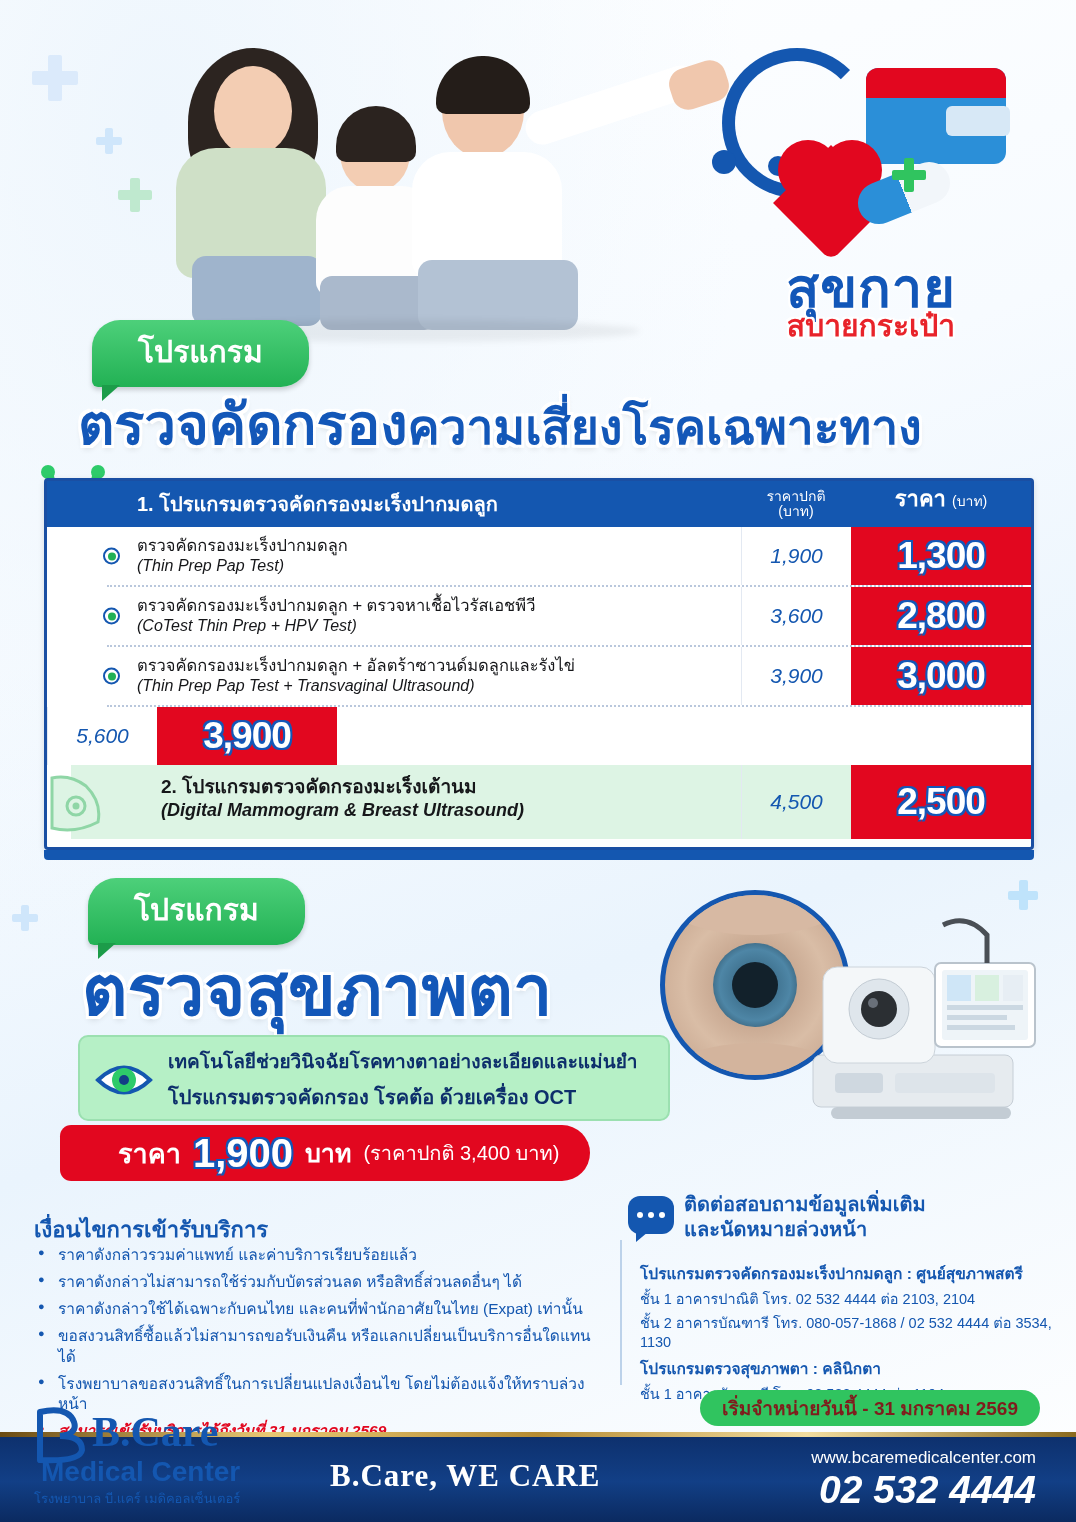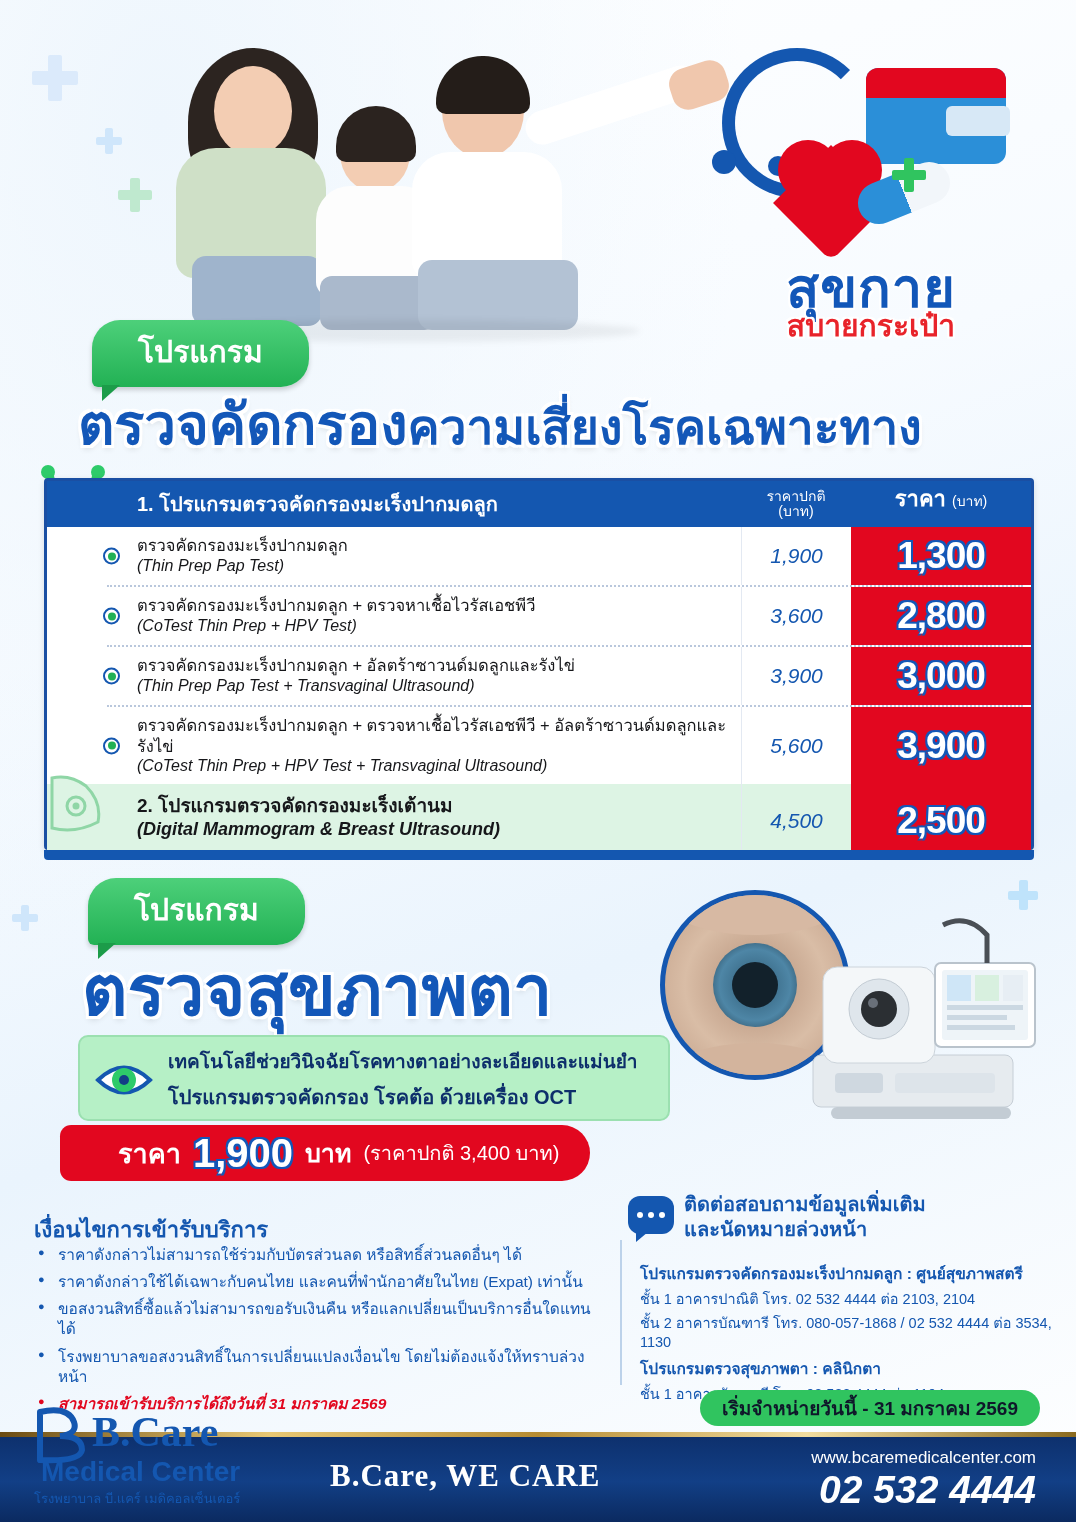"ตรวจคัดกรองมะเร็งปากมดลูก + ตรวจหาเชื้อไวรัสเอชพีวี +" div.c1 { html: <div> <div> <i></i> </div> <div>ตรวจคัดกรองมะเร็งปากมดลูก + ตรวจหาเชื้อไวรัสเอชพีวี + อัลตร้าซาวนด์มดลูกและรังไข่</div> <div>(CoTest Thin Prep + HPV Test + Transvaginal Ultrasound)</div> </div> -> none }
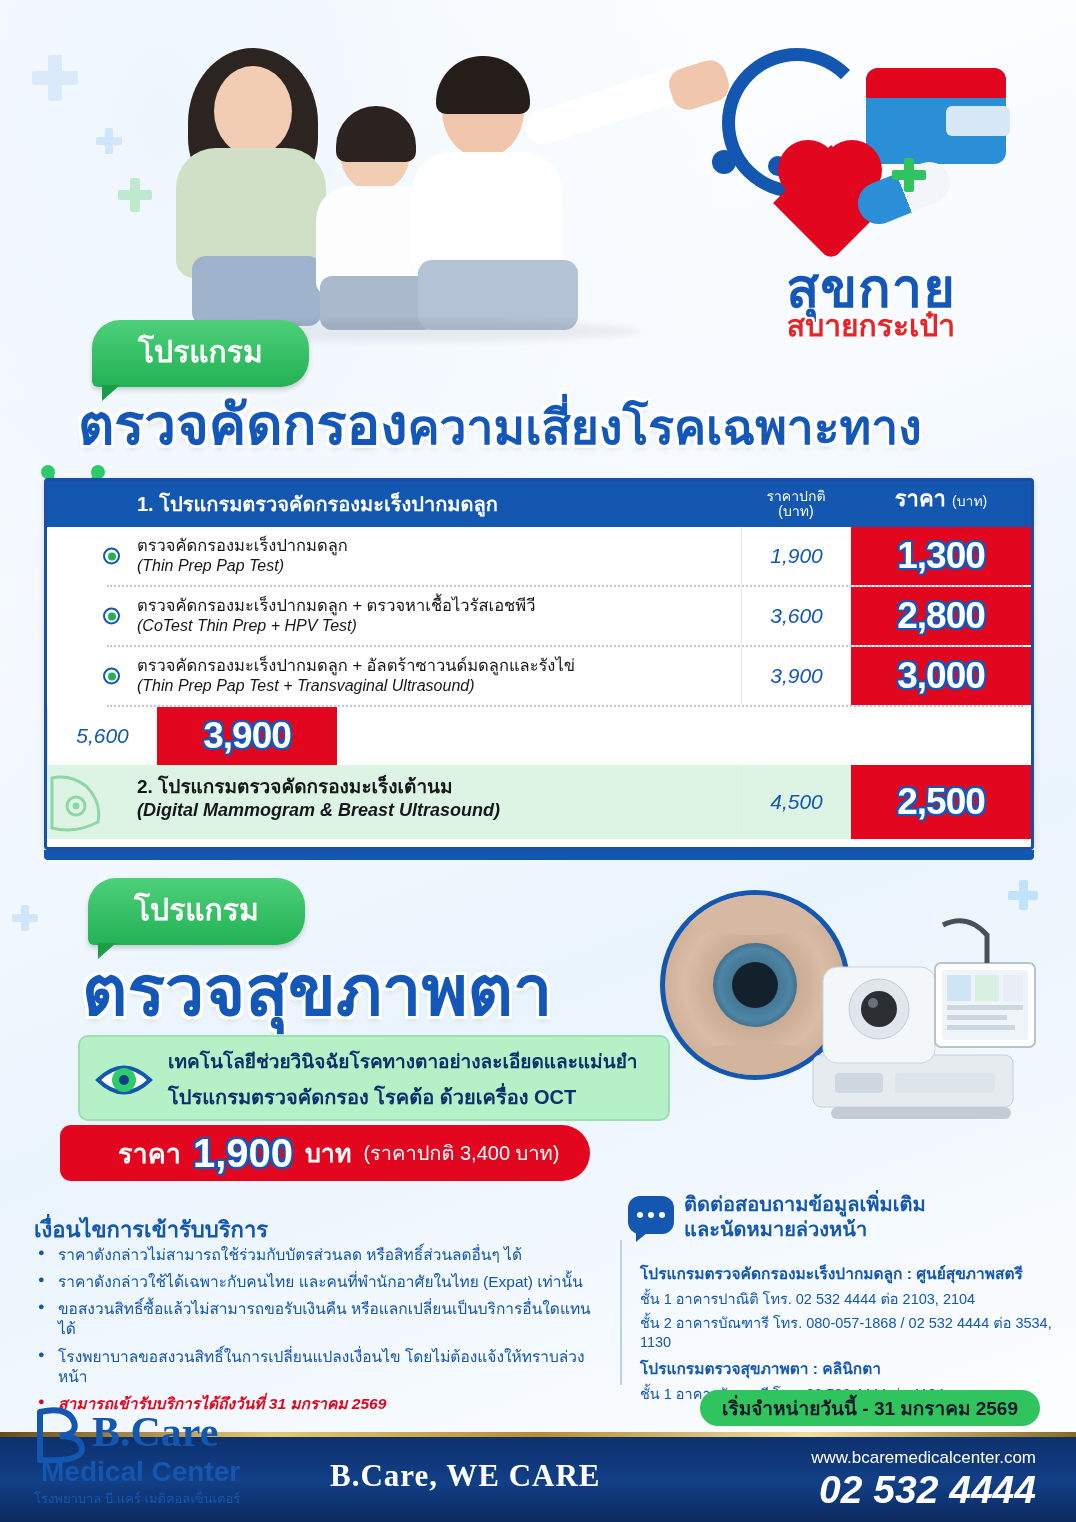"2. โปรแกรมตรวจคัดกรองมะเร็งเต้านม" .row-breast { margin-left: none -> 24px }
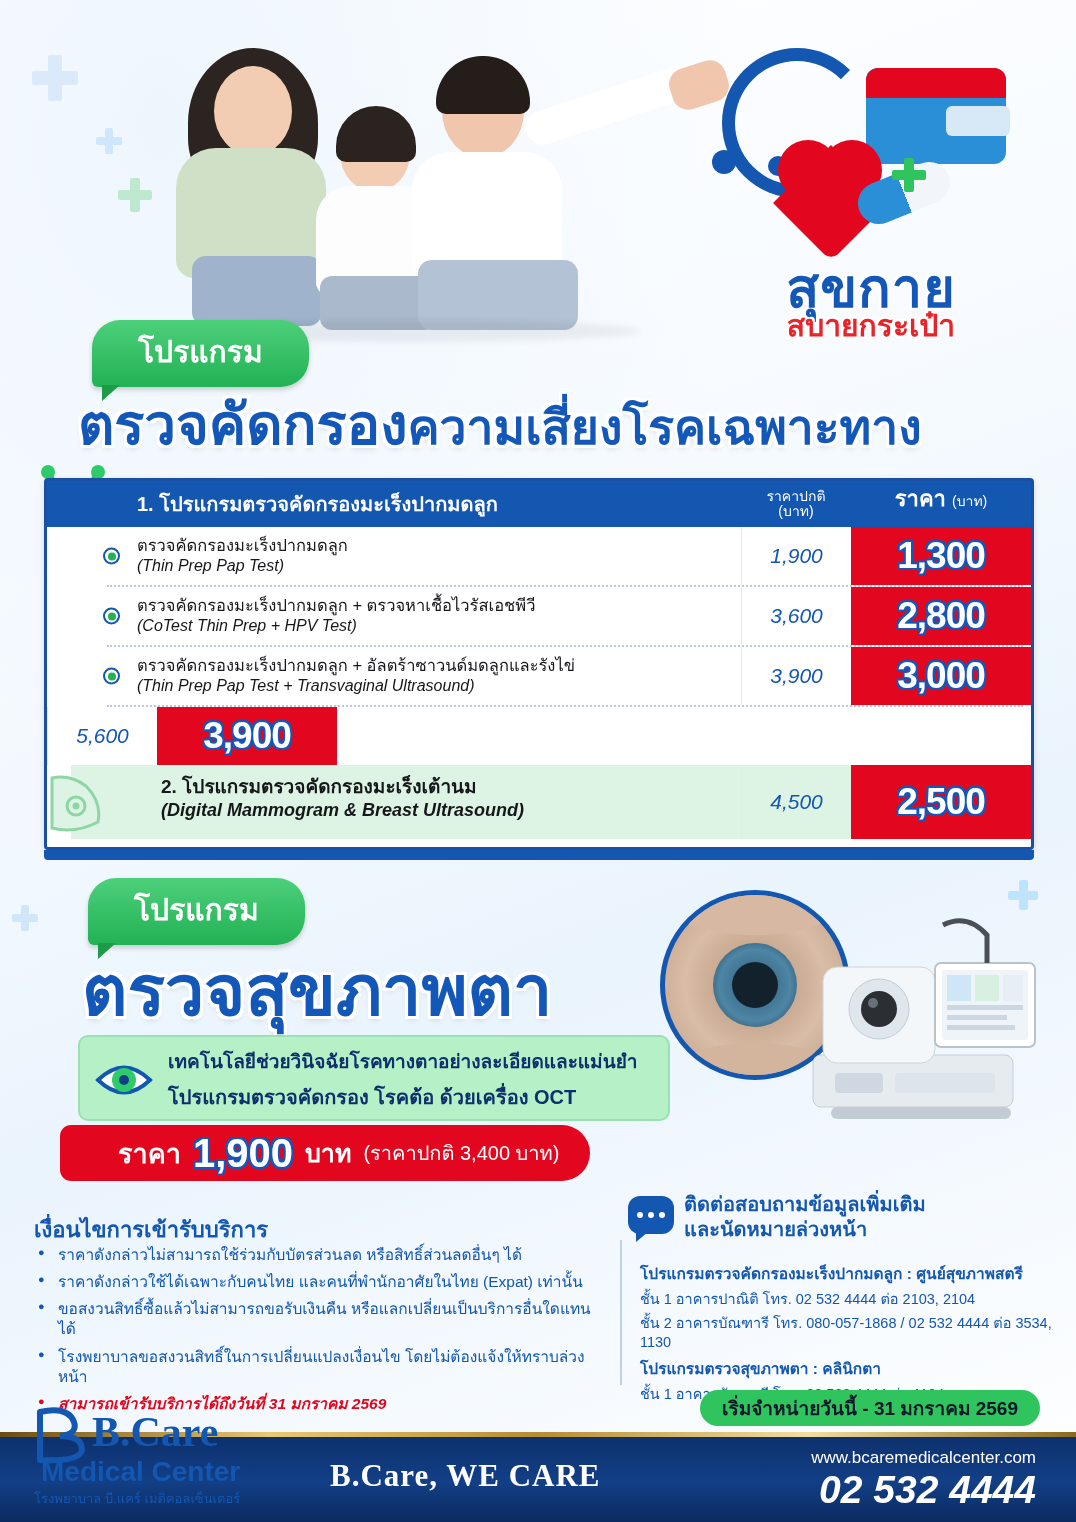"ราคาดังกล่าวรวมค่าแพทย์" li { html: none -> <li>ราคาดังกล่าวรวมค่าแพทย์ และค่าบริการเรียบร้อยแล้ว</li> }
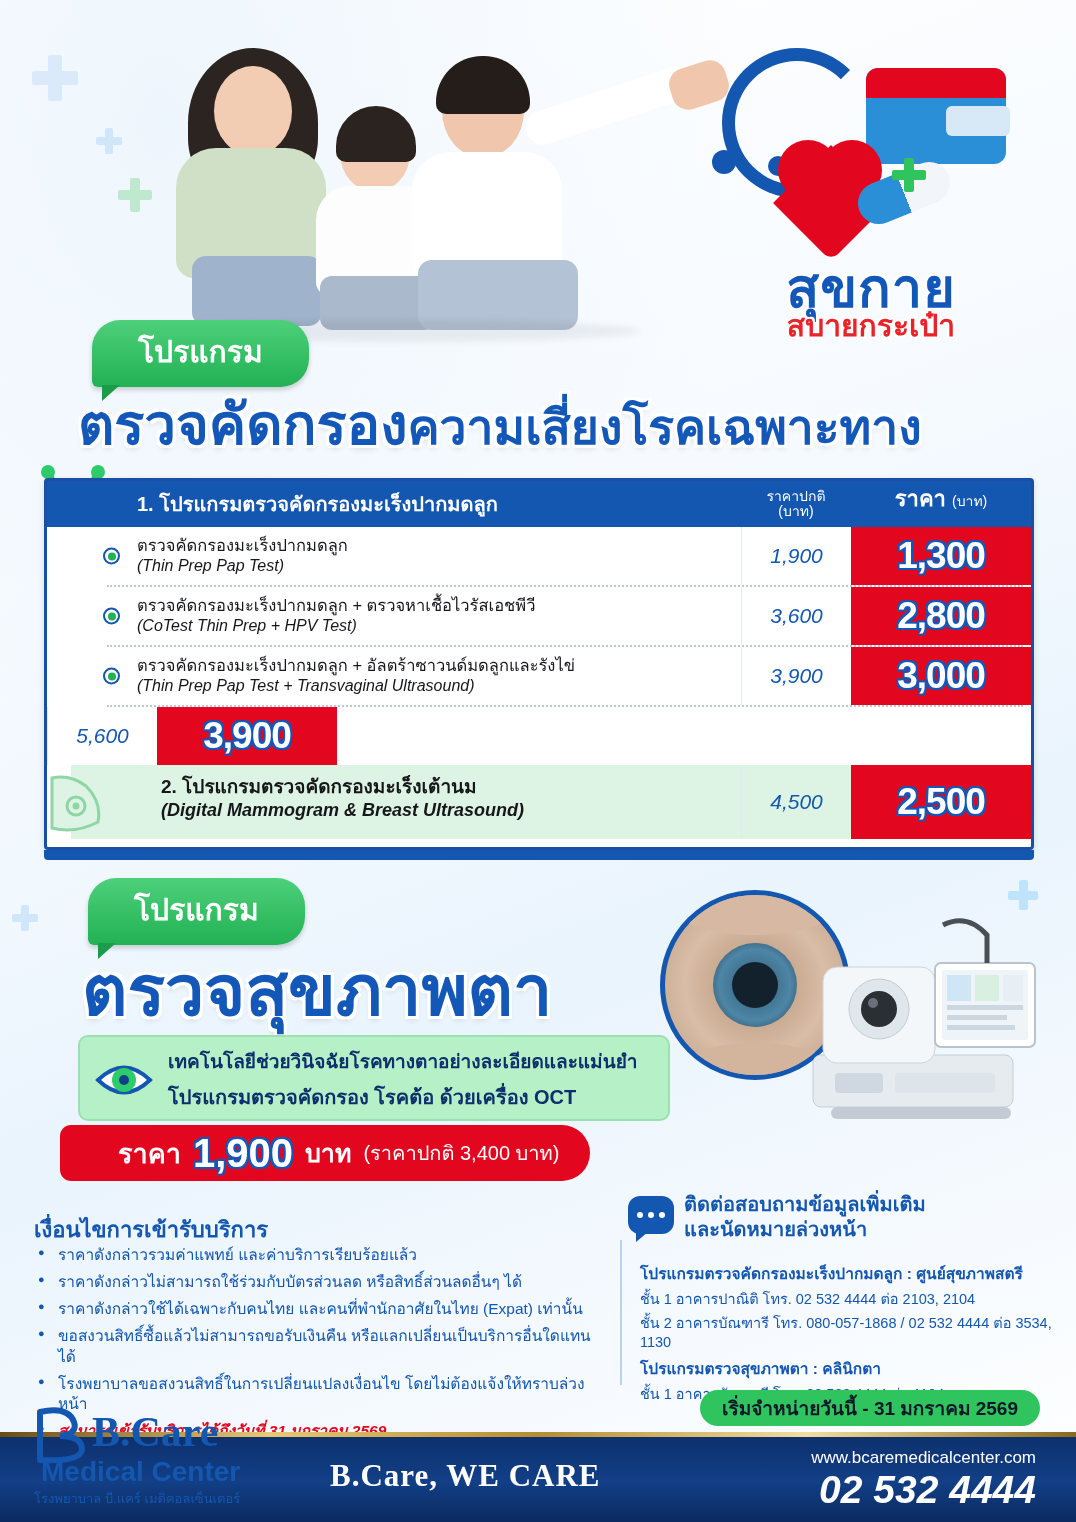"เริ่มจำหน่ายวันนี้ - 31 มกราคม 2569" .daterib { color: #0f172a -> #7f1d1d }
